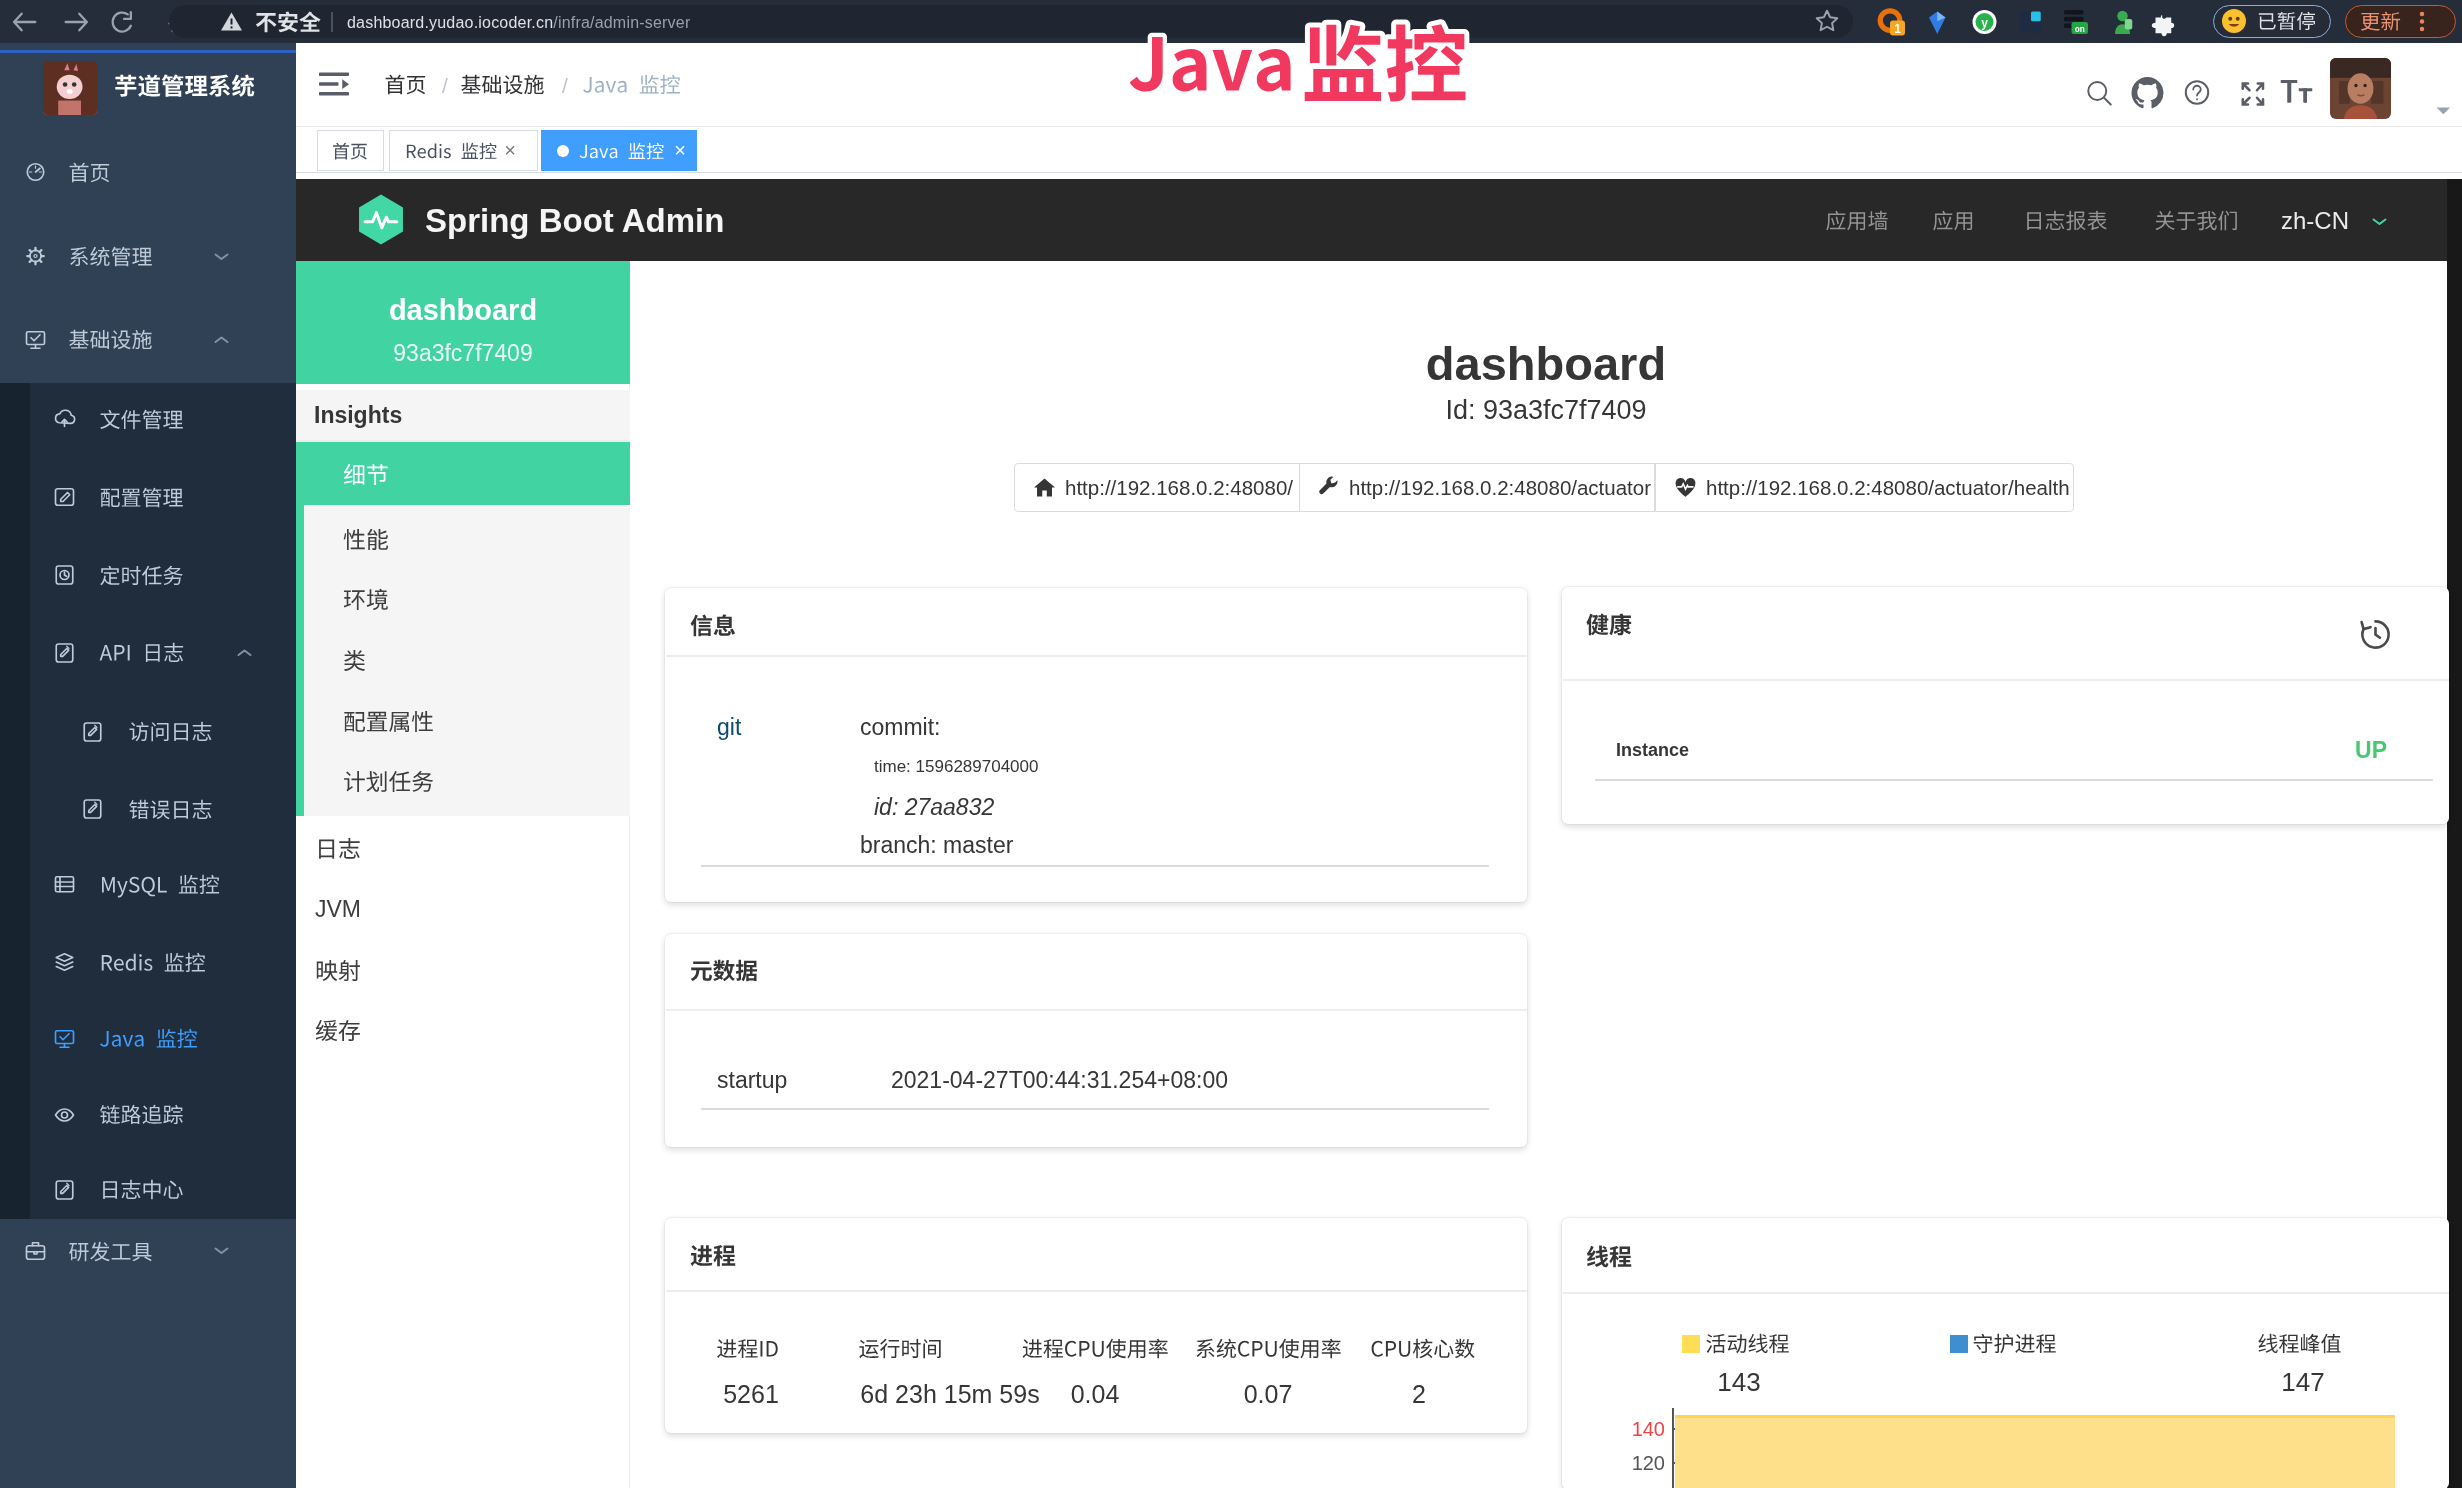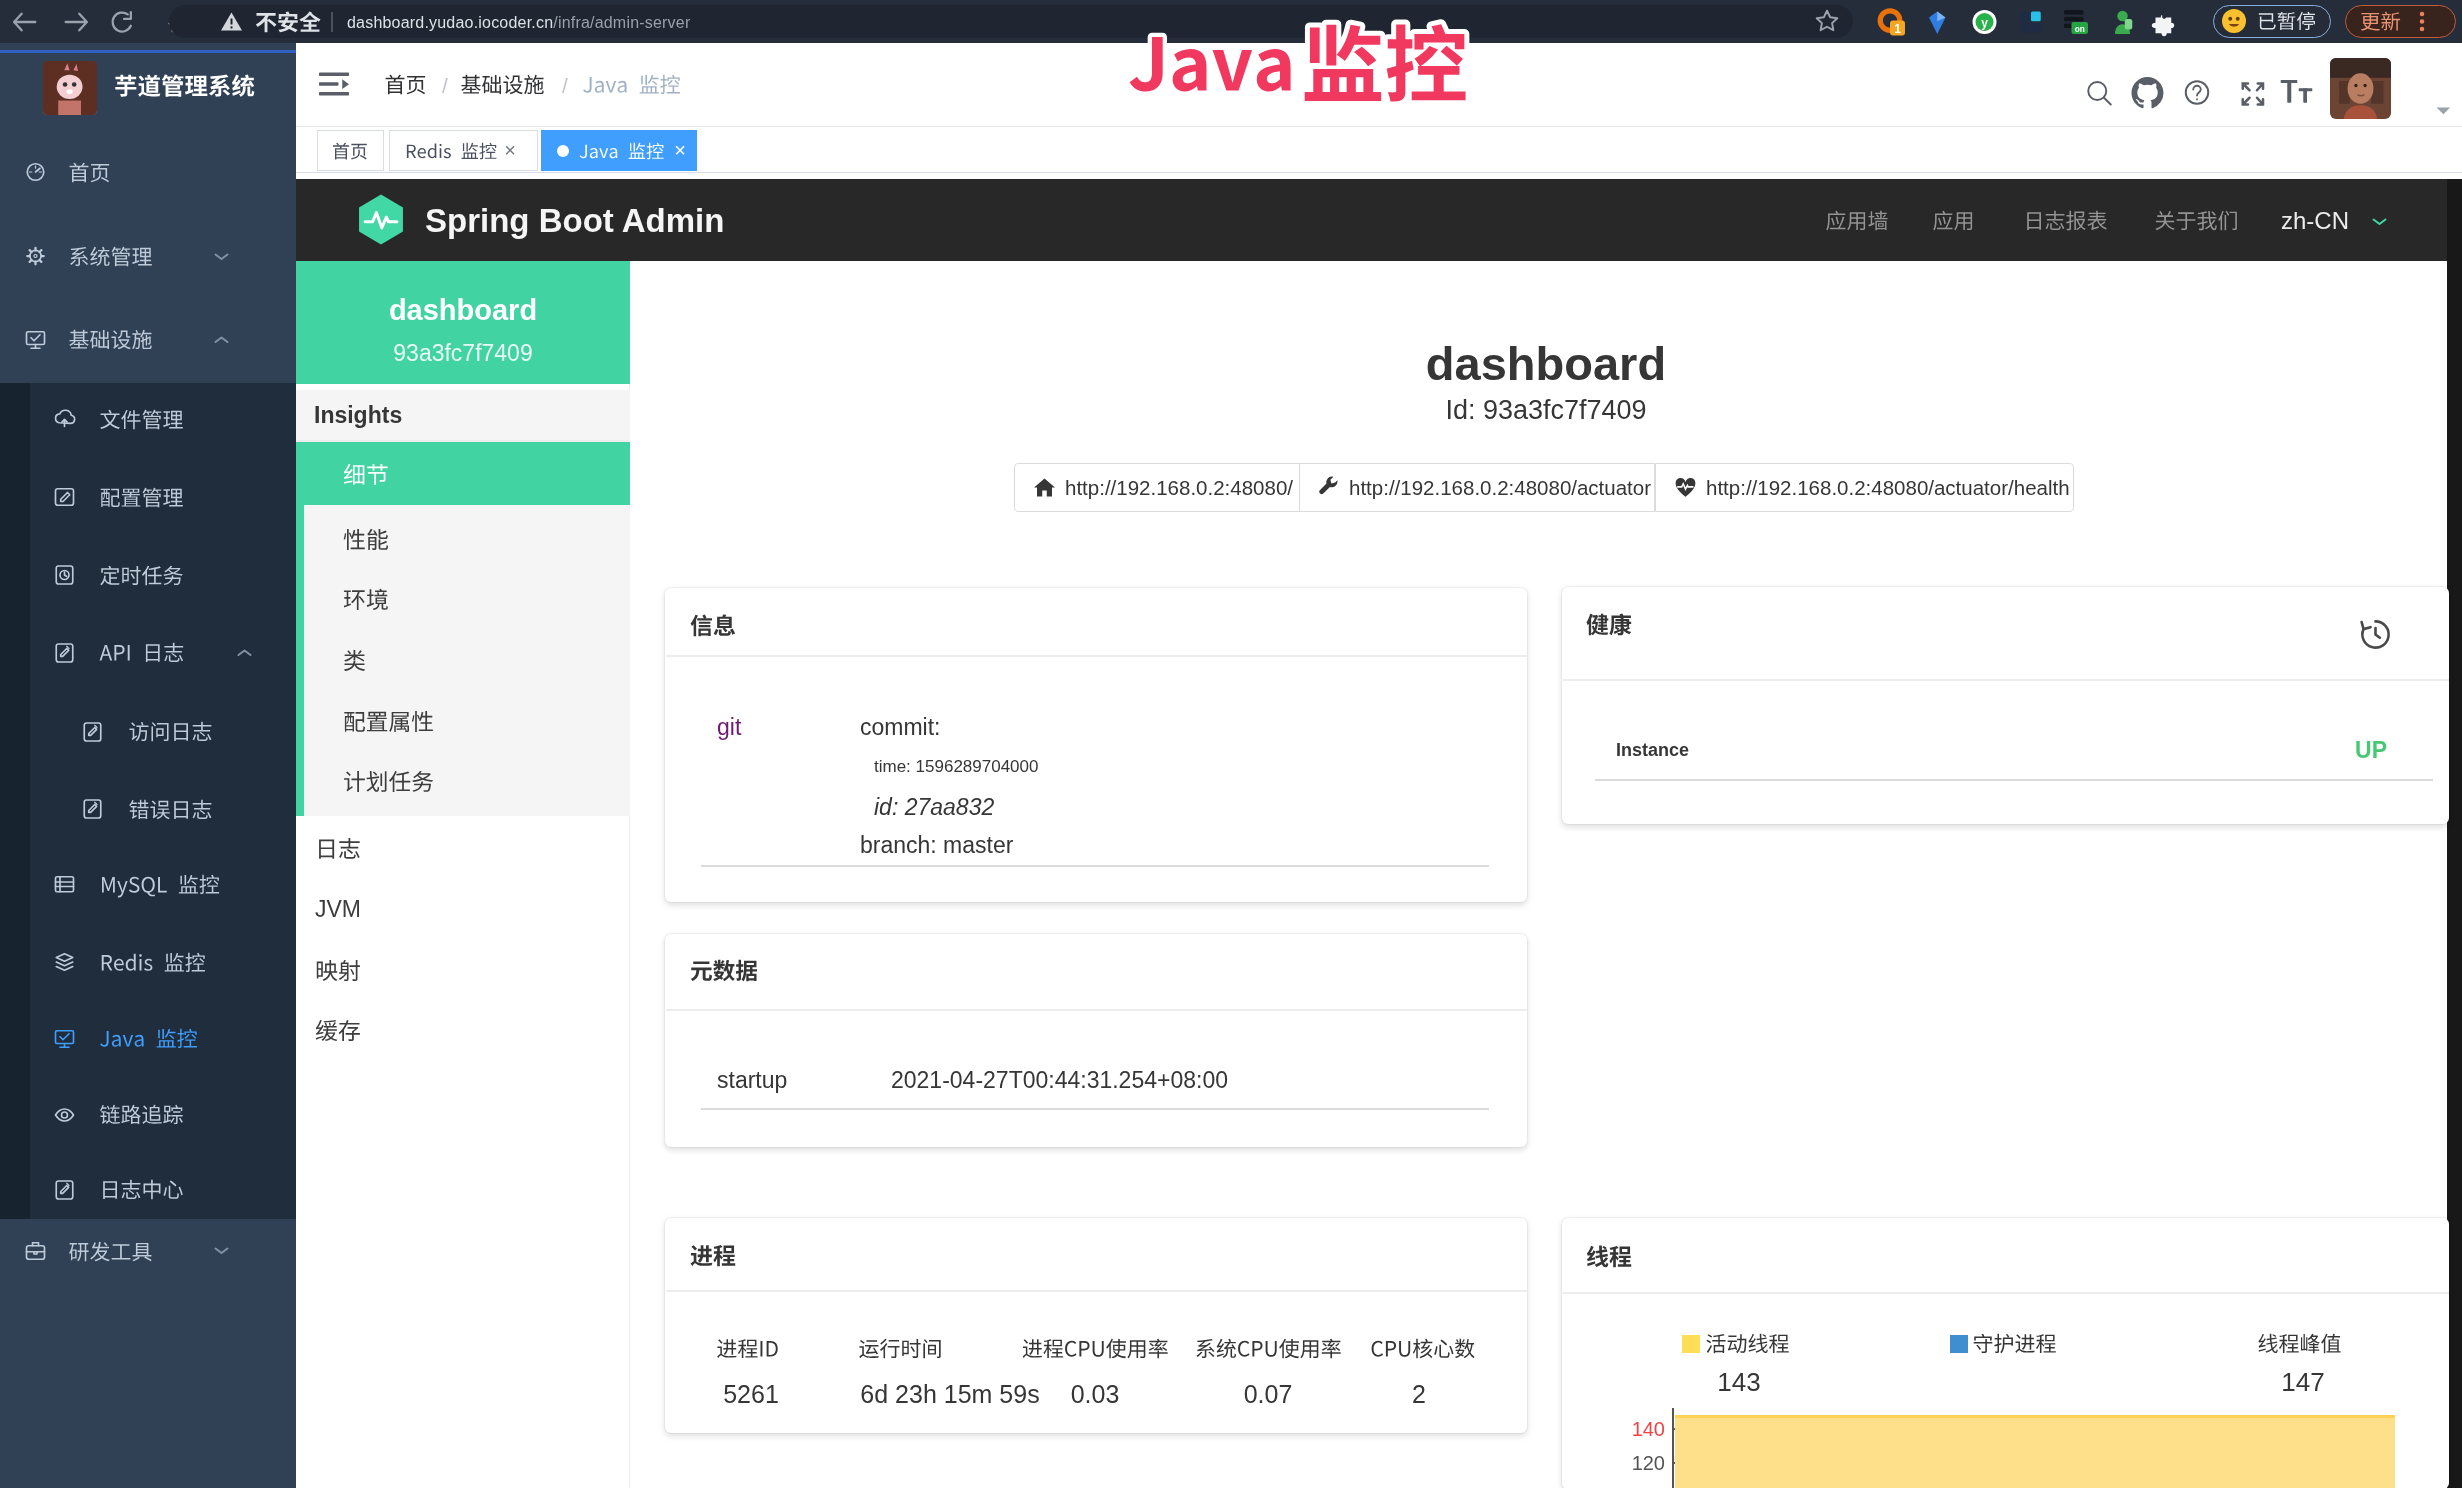"git" div { color: #701a75 -> #0c4a6e }
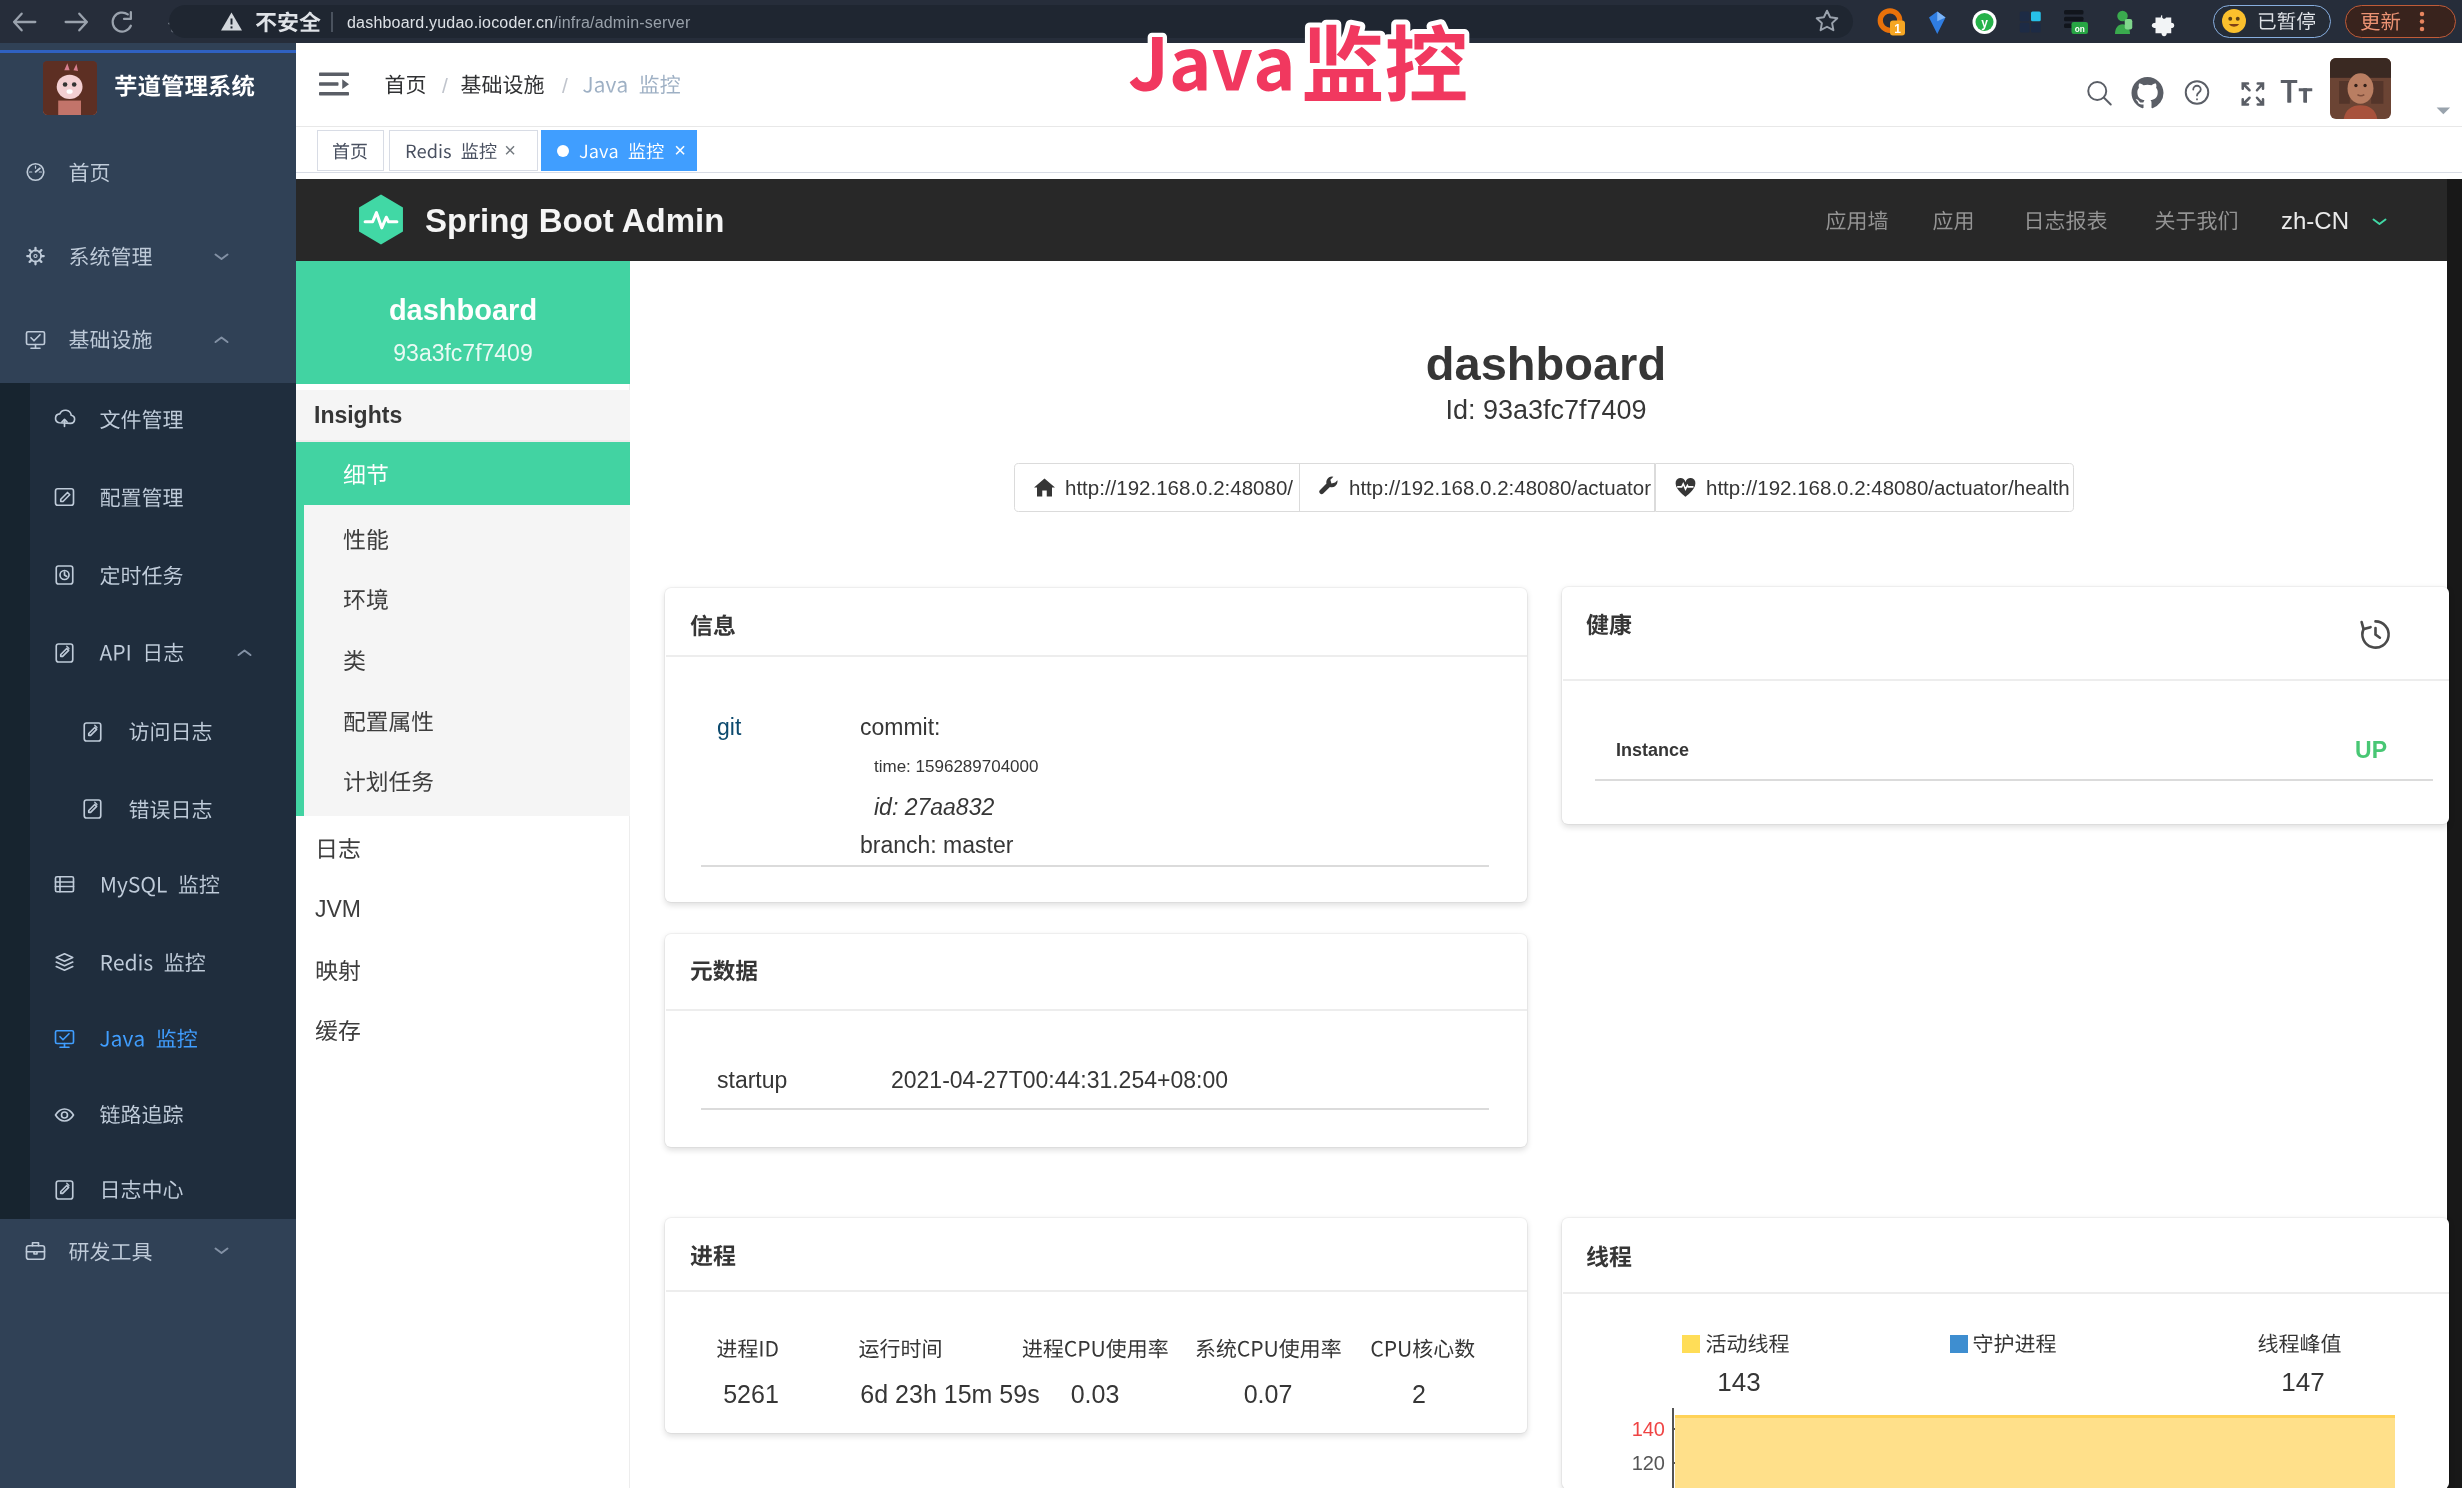"0.03" div { text: 0.03 -> 0.04 }
